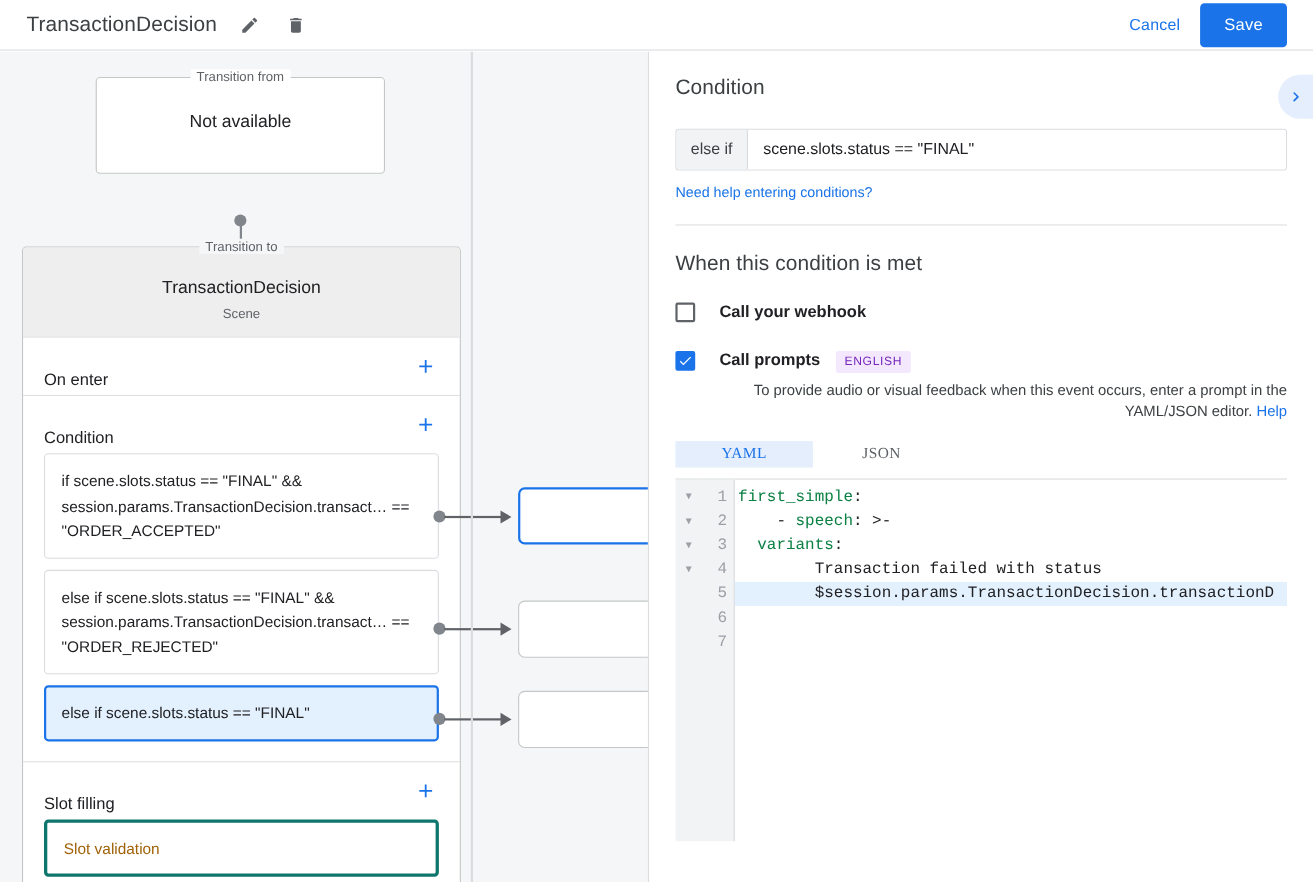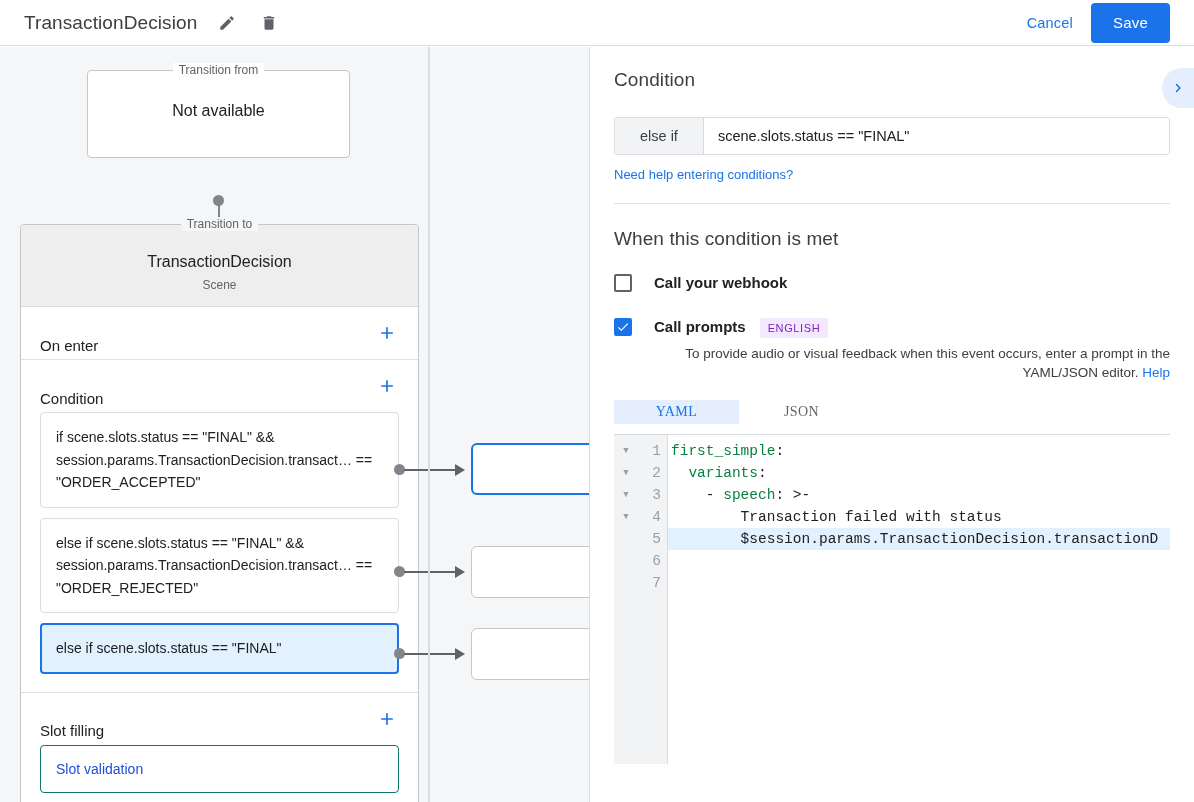"else if" .cond-prefix { padding: 0 25px -> 0 13px }
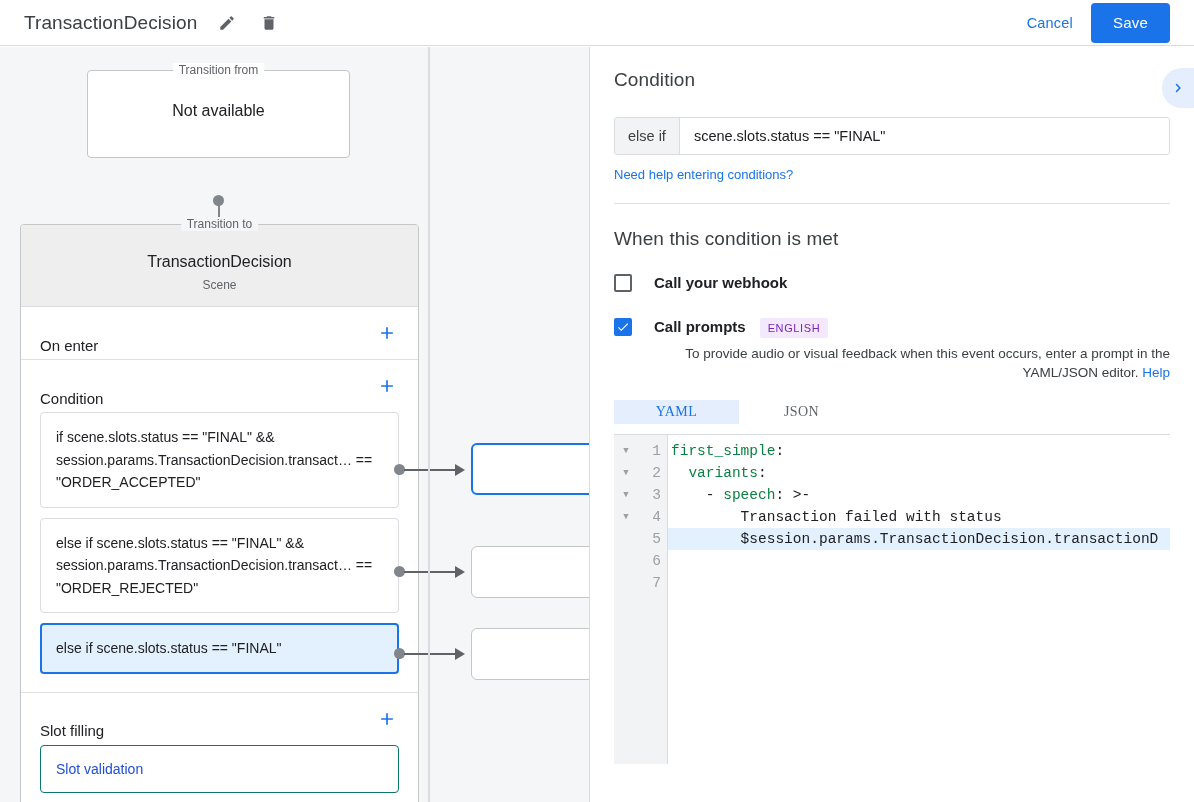"variants:" div.cl { order: before "- speech: >-" -> after "- speech: >-" }
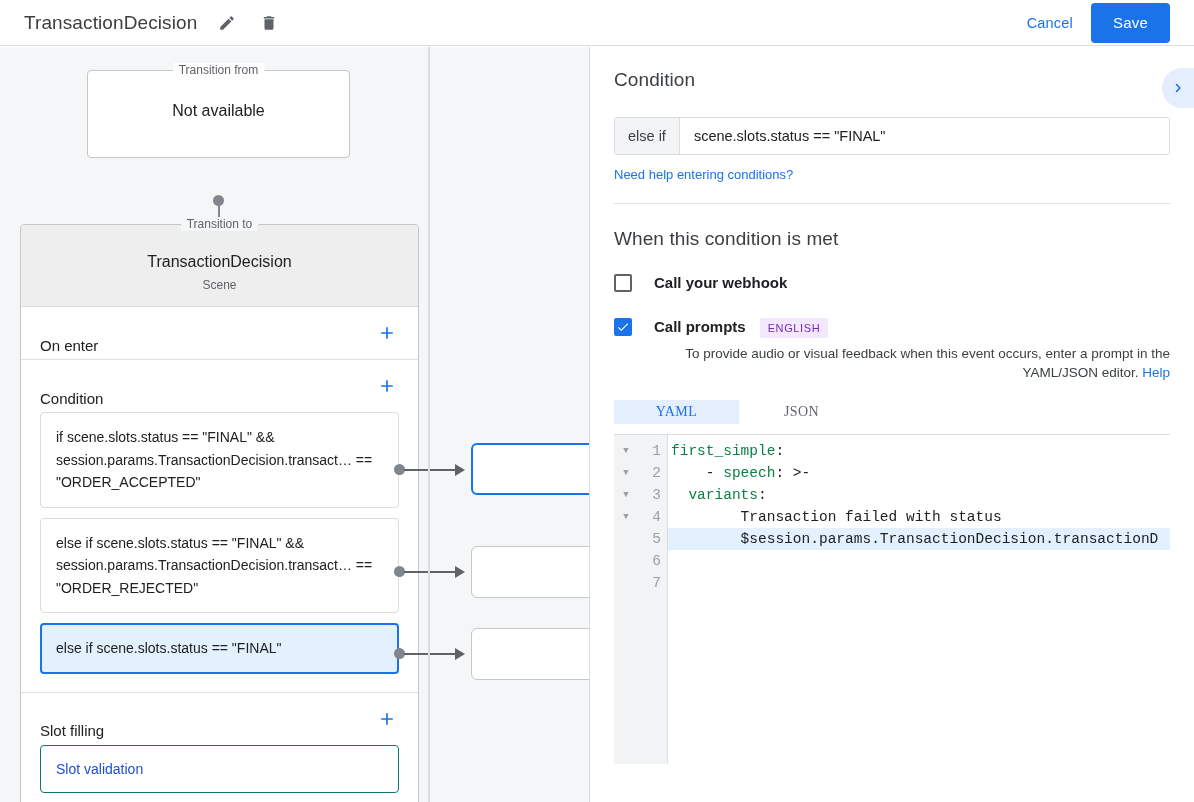"Slot validation" .slot-card { border: 1px solid #0f766e -> 3px solid #0f766e; color: #1d4ed8 -> #a16207 }
